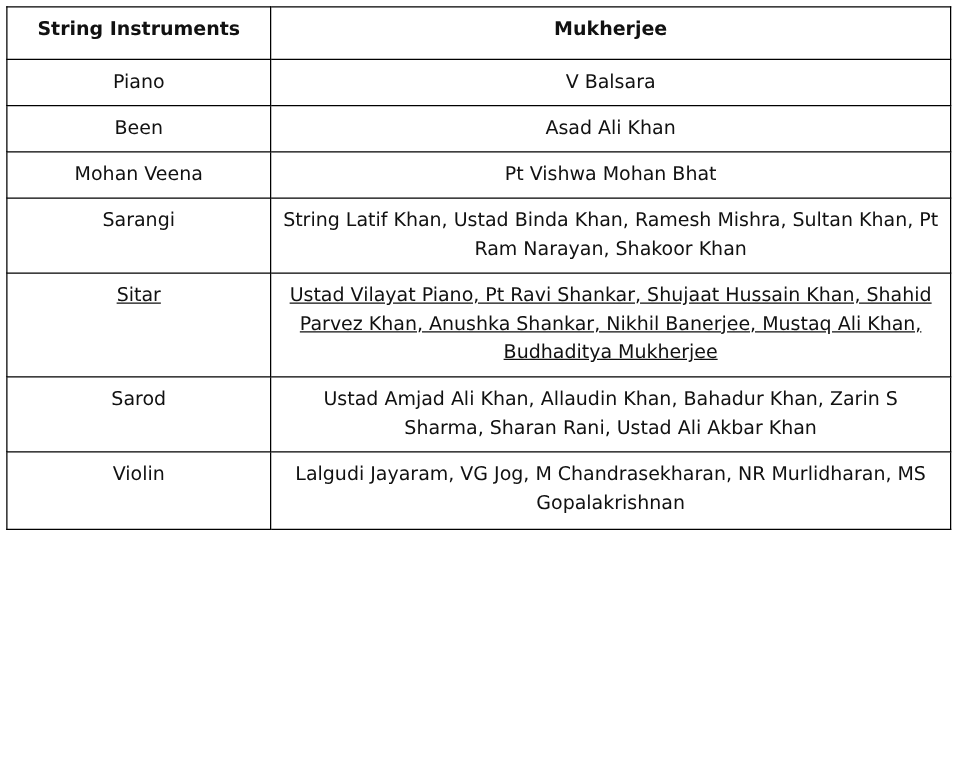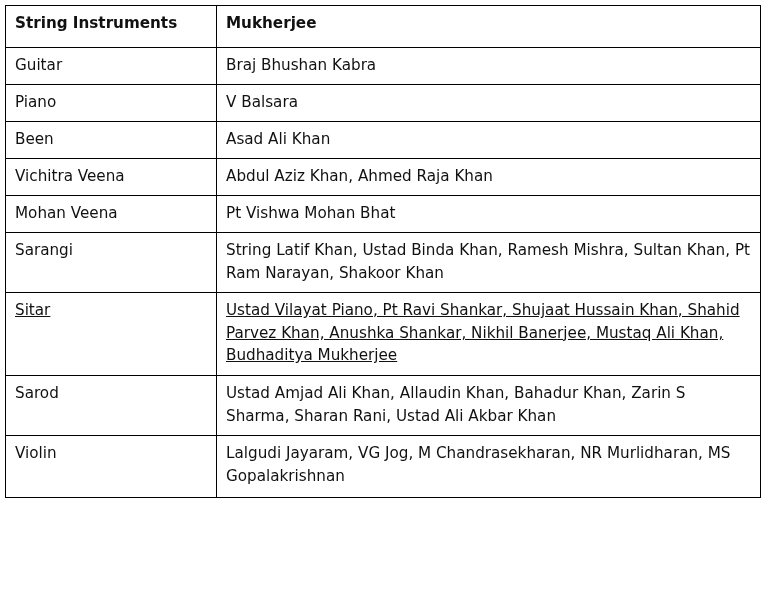"String Instruments" td, th { text-align: left -> center }
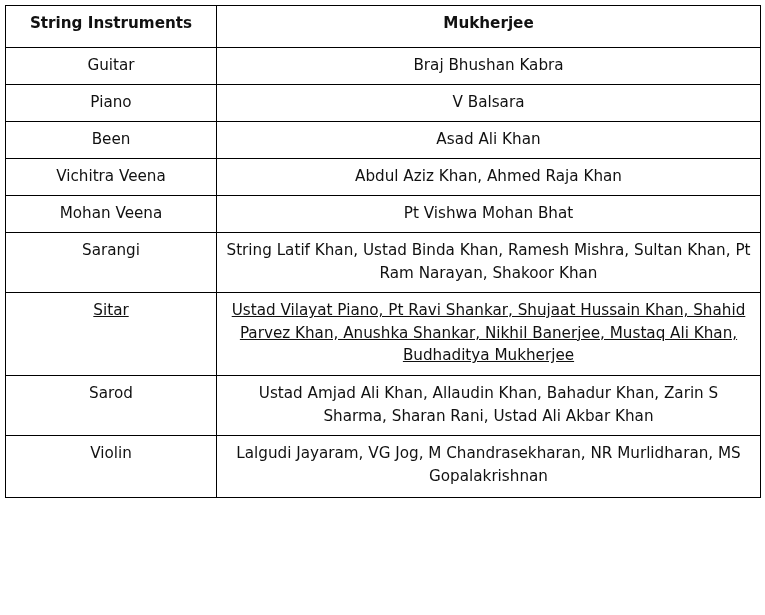"Guitar" tr.r1 { html: <tr> <td>Guitar</td> <td>Braj Bhushan Kabra</td> </tr> -> none }
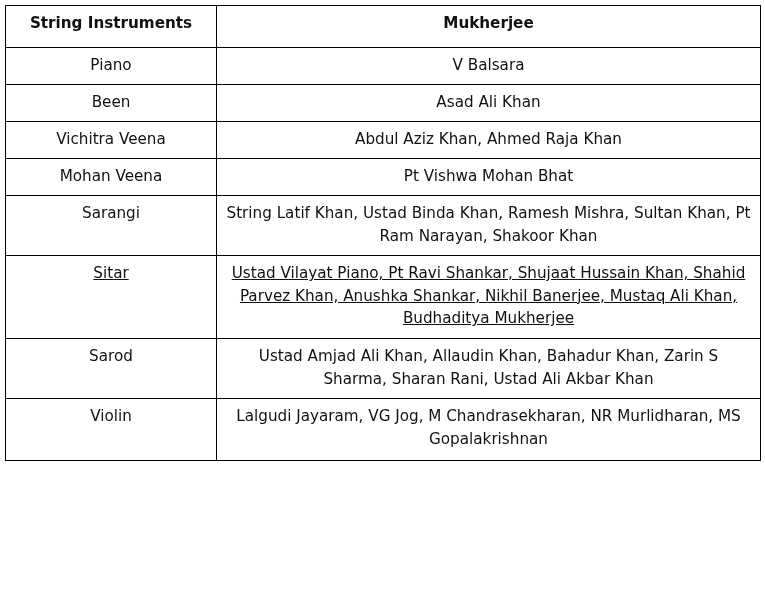"Vichitra Veena" tr.r1 { html: <tr> <td>Vichitra Veena</td> <td>Abdul Aziz Khan, Ahmed Raja Khan</td> </tr> -> none }
